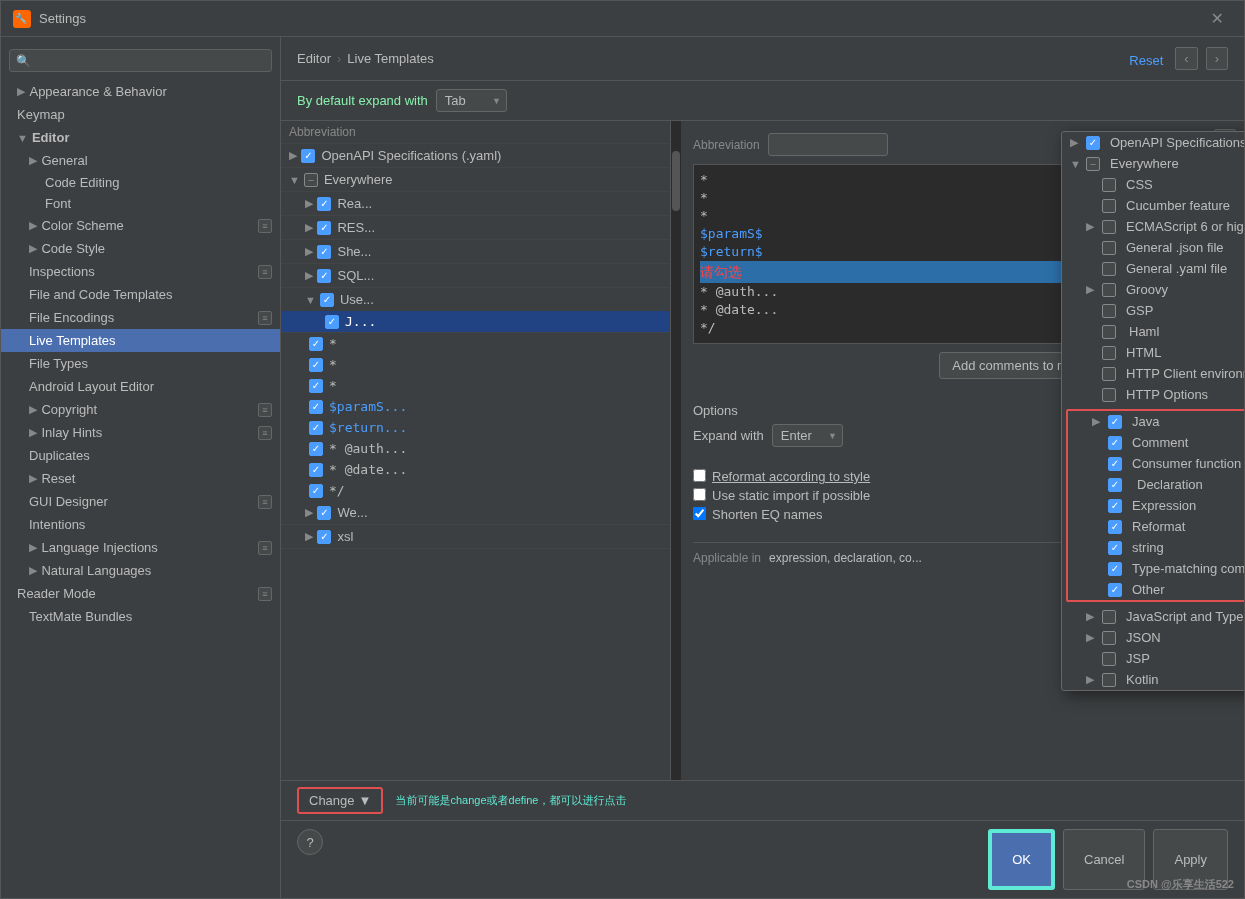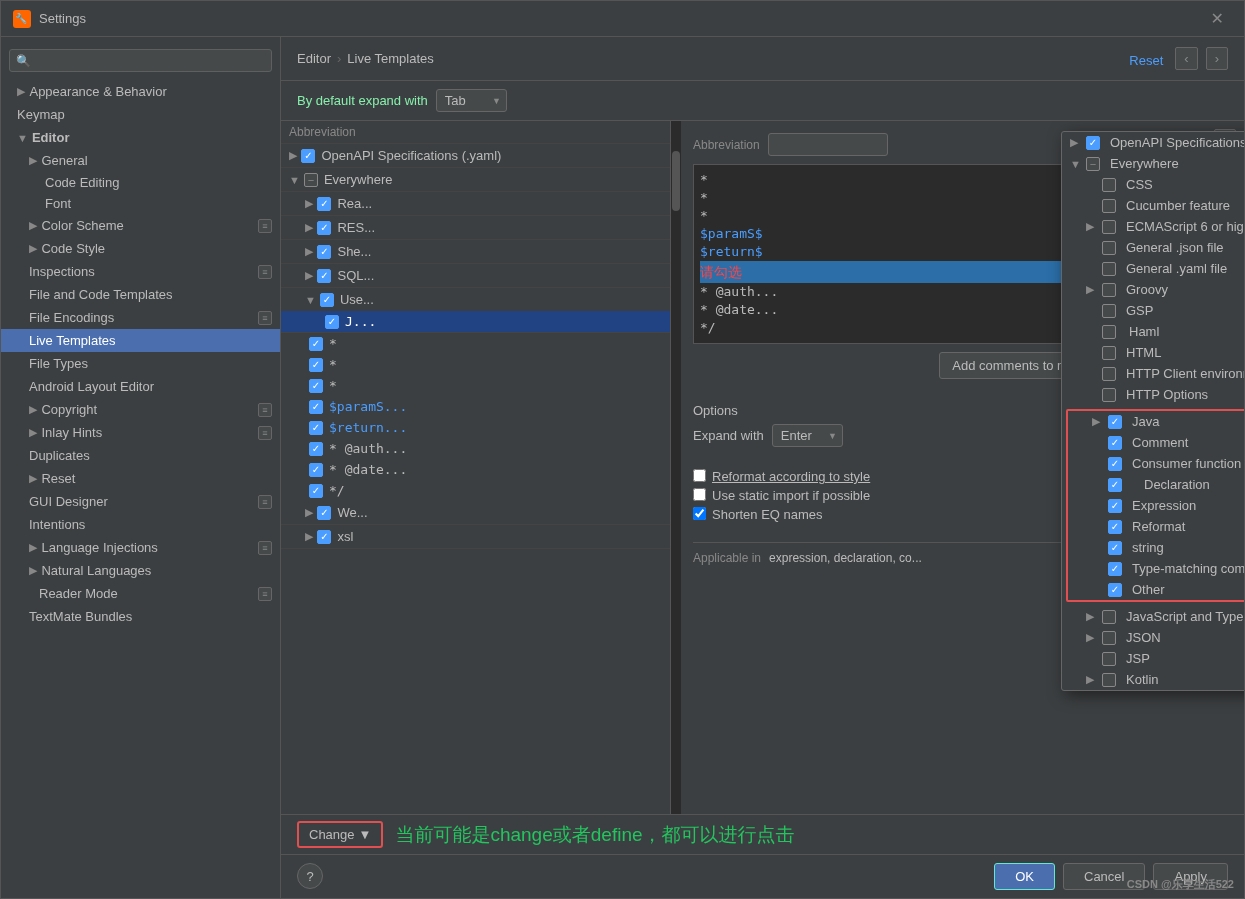"Declaration" span { margin-left: 16px -> 9px }
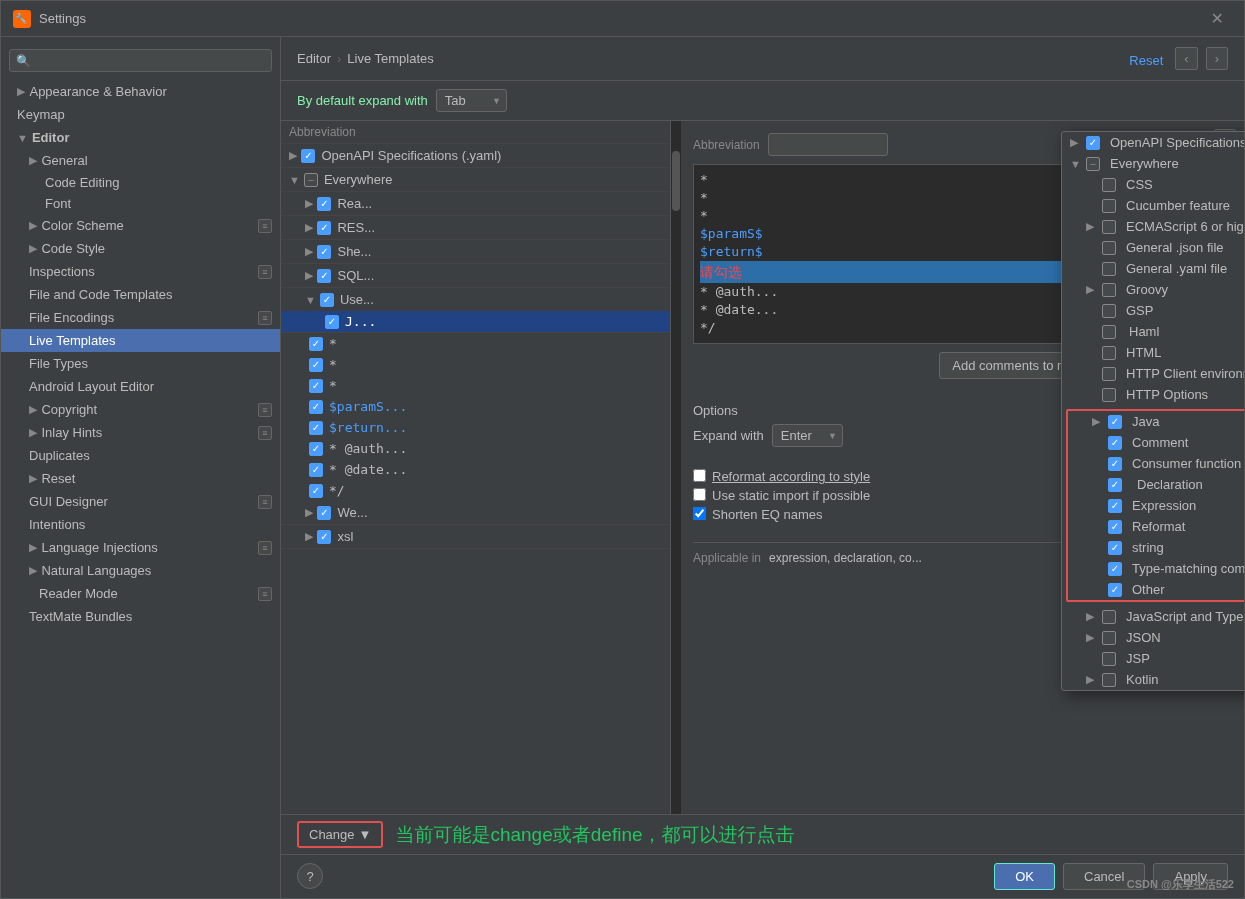"Reader Mode" div.sidebar-item { padding-left: 38px -> 16px }
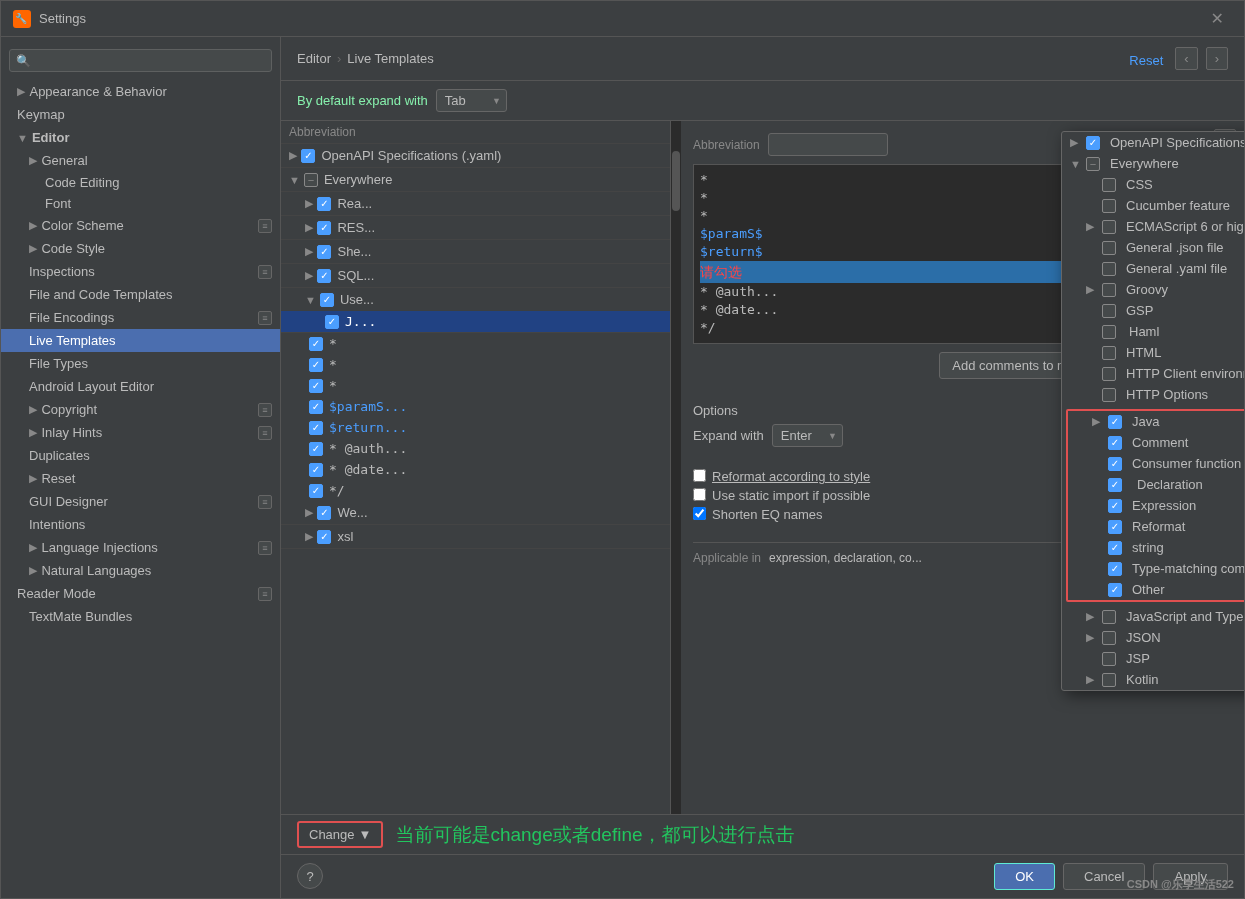"当前可能是change或者define，都可以进行点击" span { color: #22c55e -> #5eead4; font-size: 19px -> 11px }
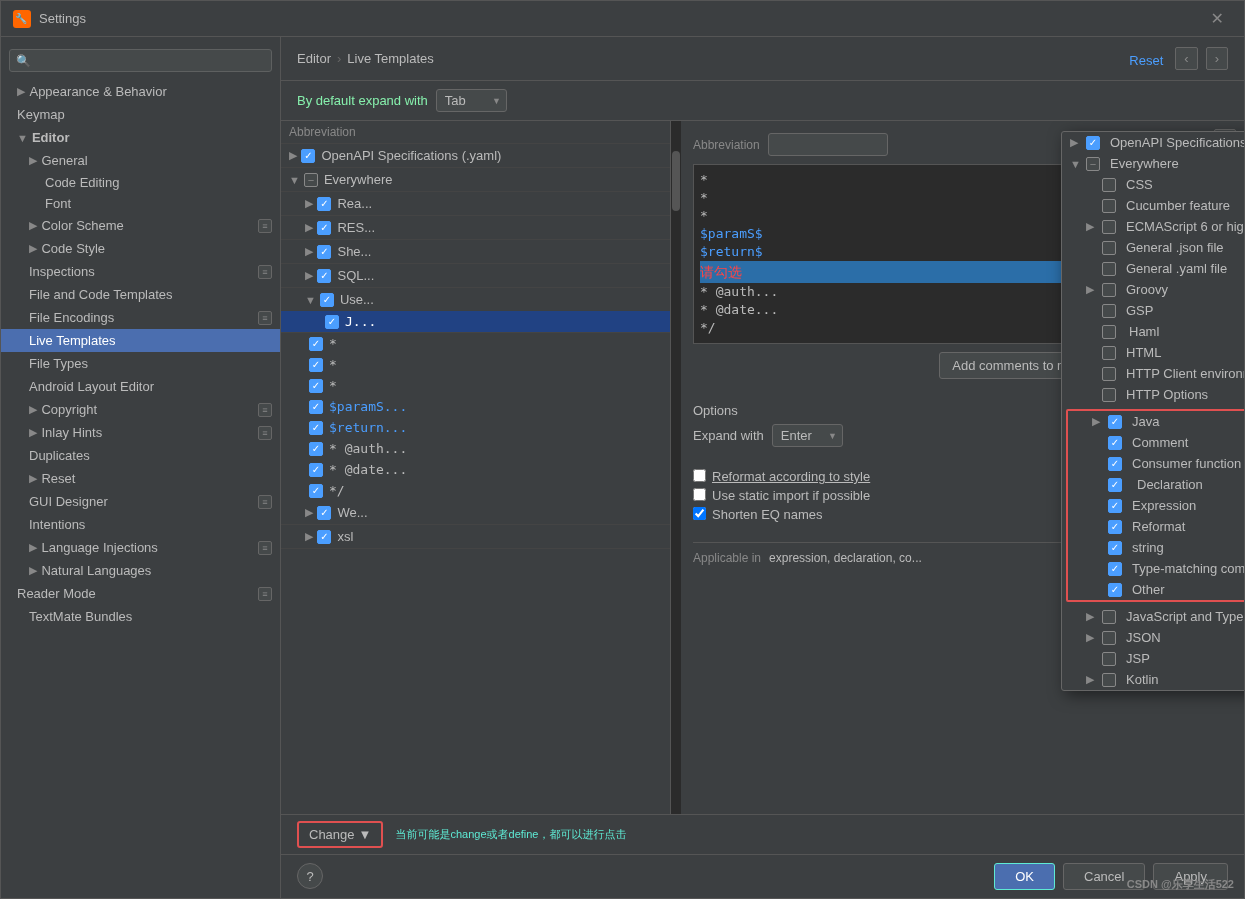"OK" .btn-ok { border: 1px solid #5eead4 -> 4px solid #5eead4; padding: 5px 20px -> 19px 20px }
